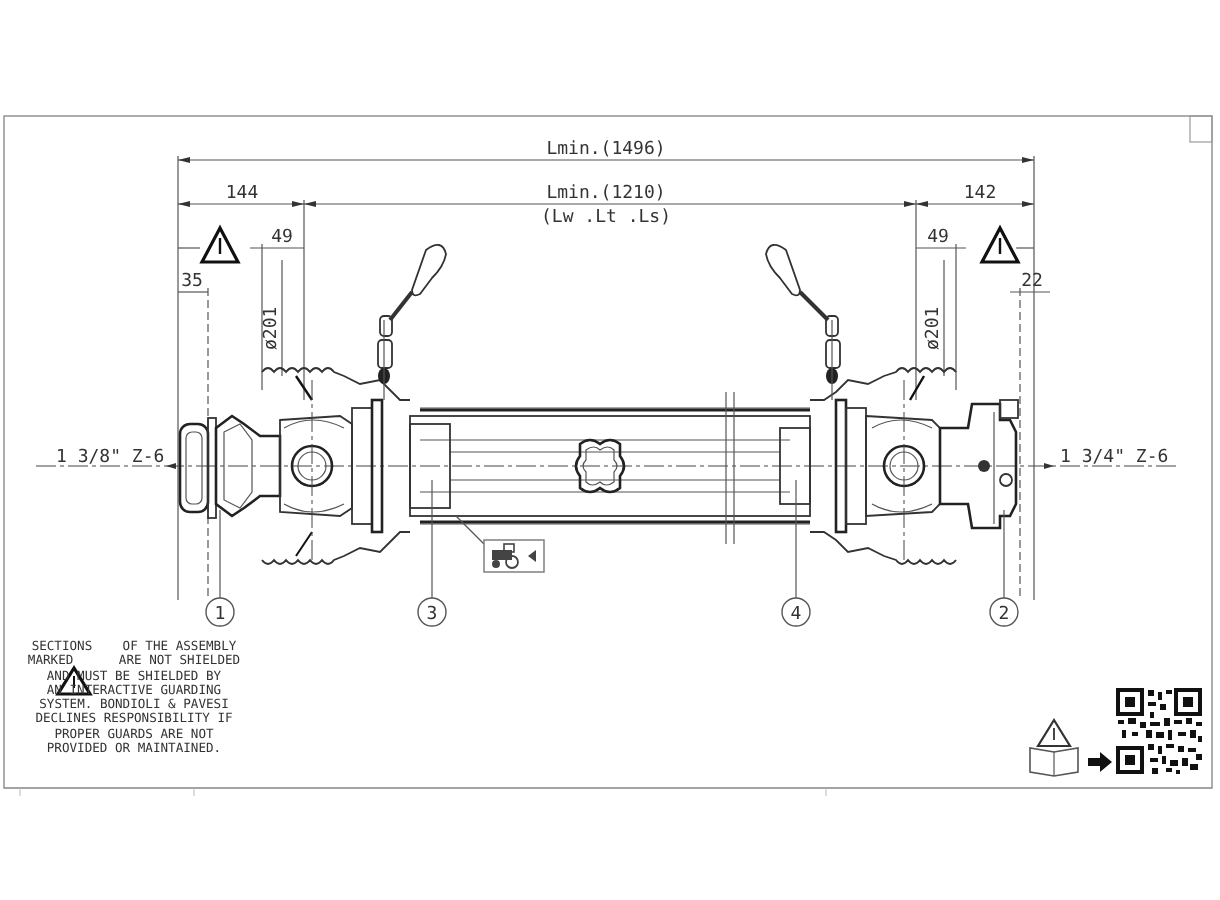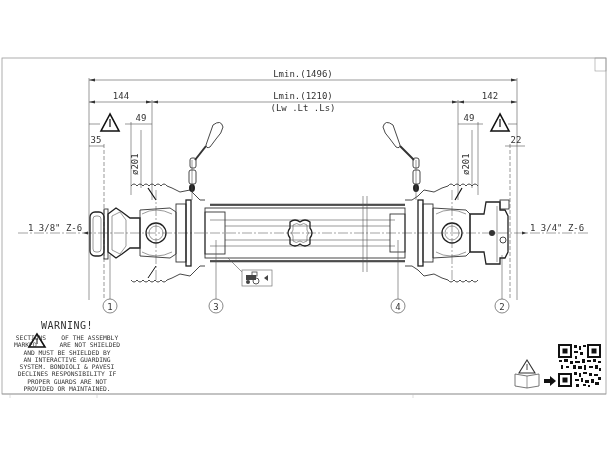"WARNING!" div.warn-title { html: <div>WARNING!</div> -> none }
